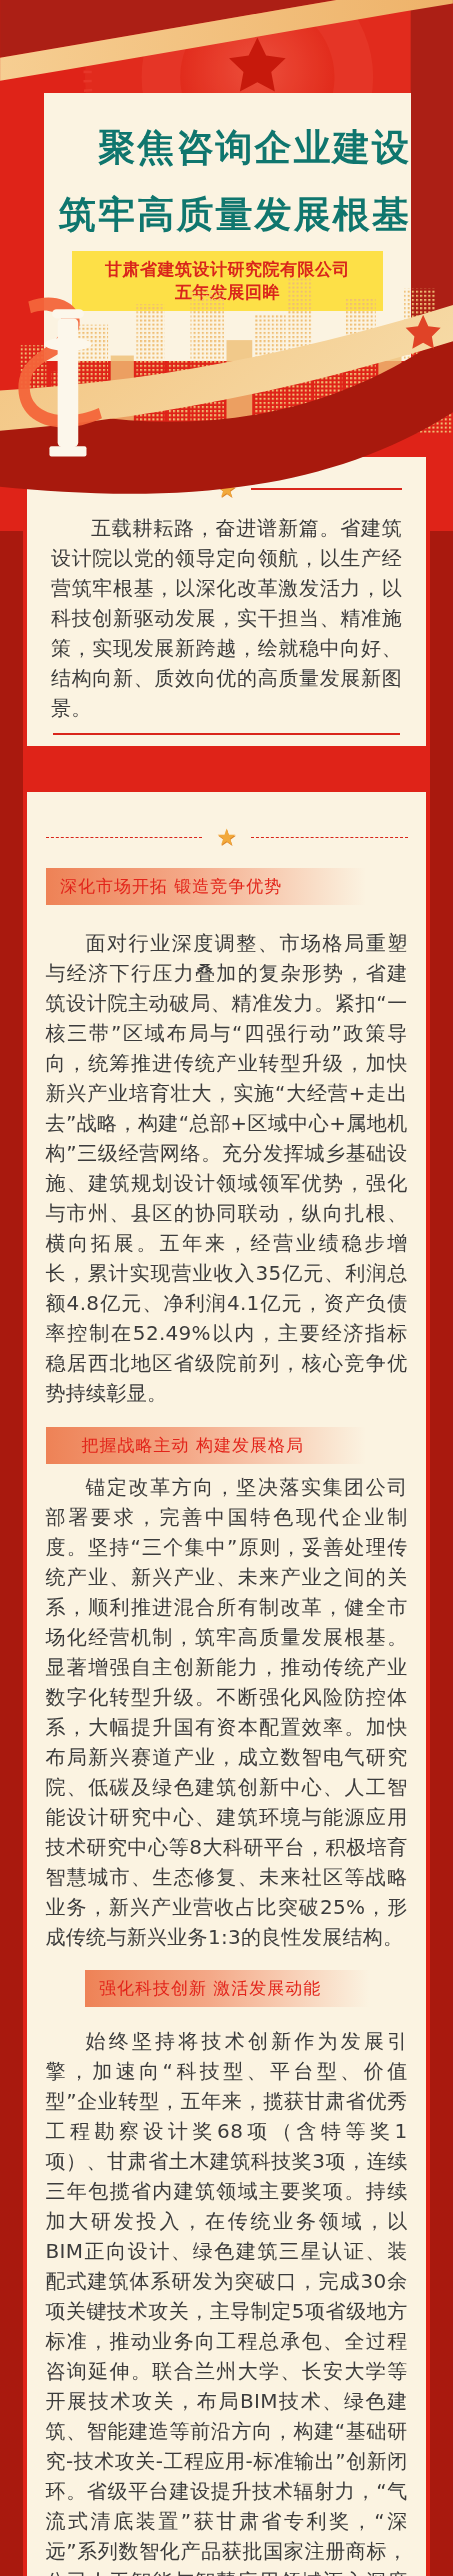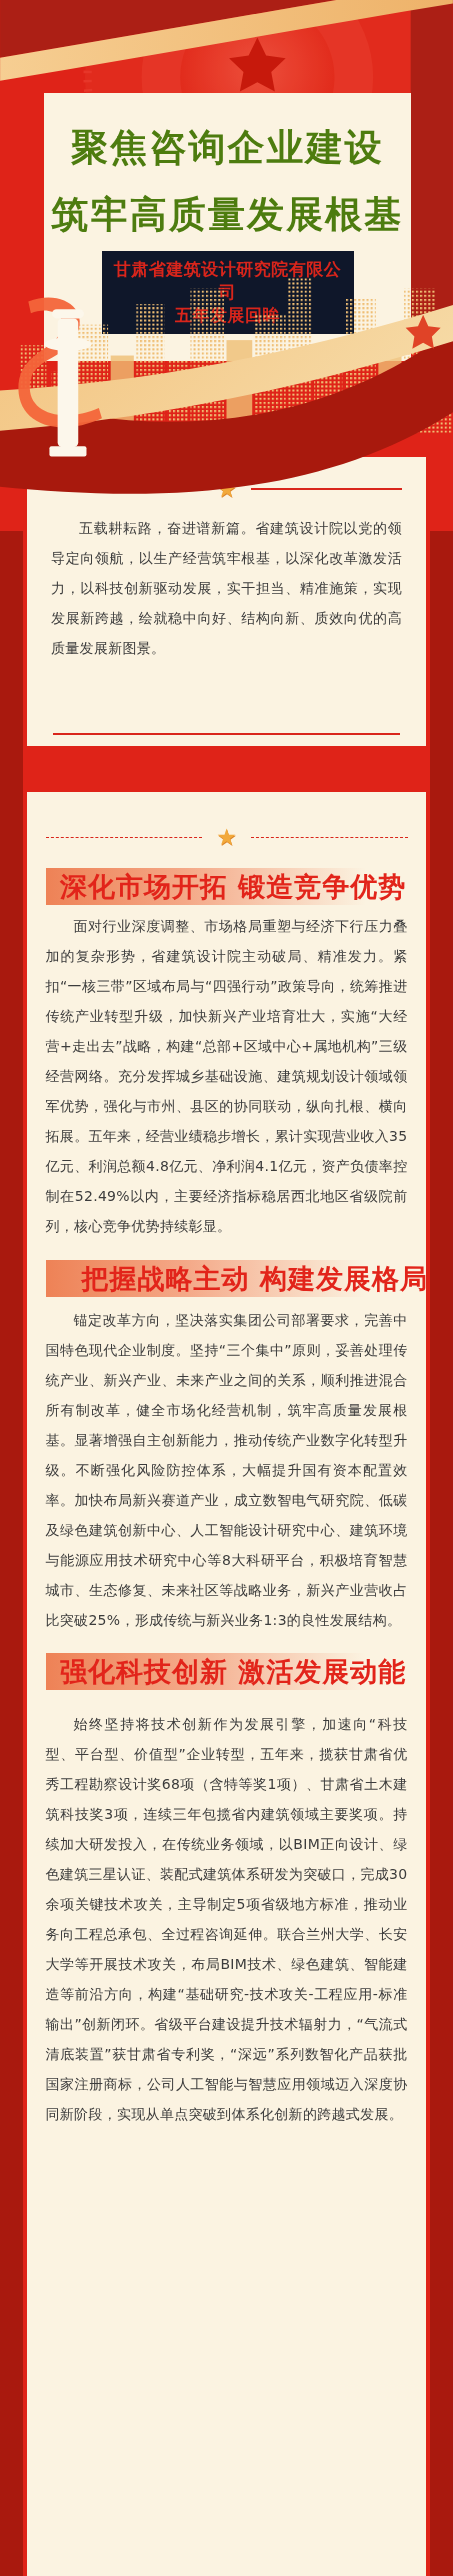"聚焦咨询企业建设" .title-line { color: #4d7c0f -> #0f766e; text-align: none -> right }
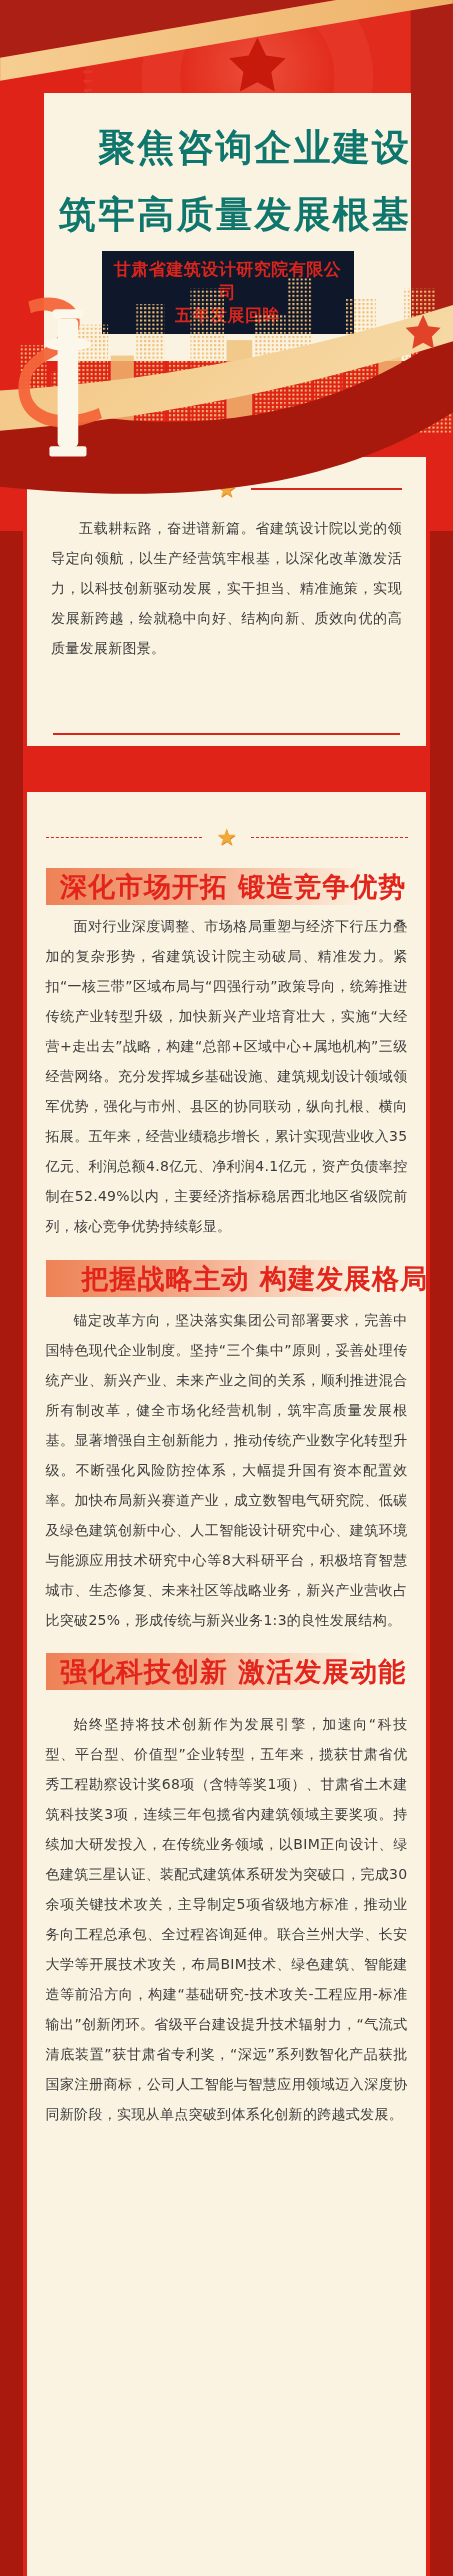"甘肃省建筑设计研究院有限公司" .subtitle-box { background: #0f172a -> #fde047; width: 252px -> 311px }
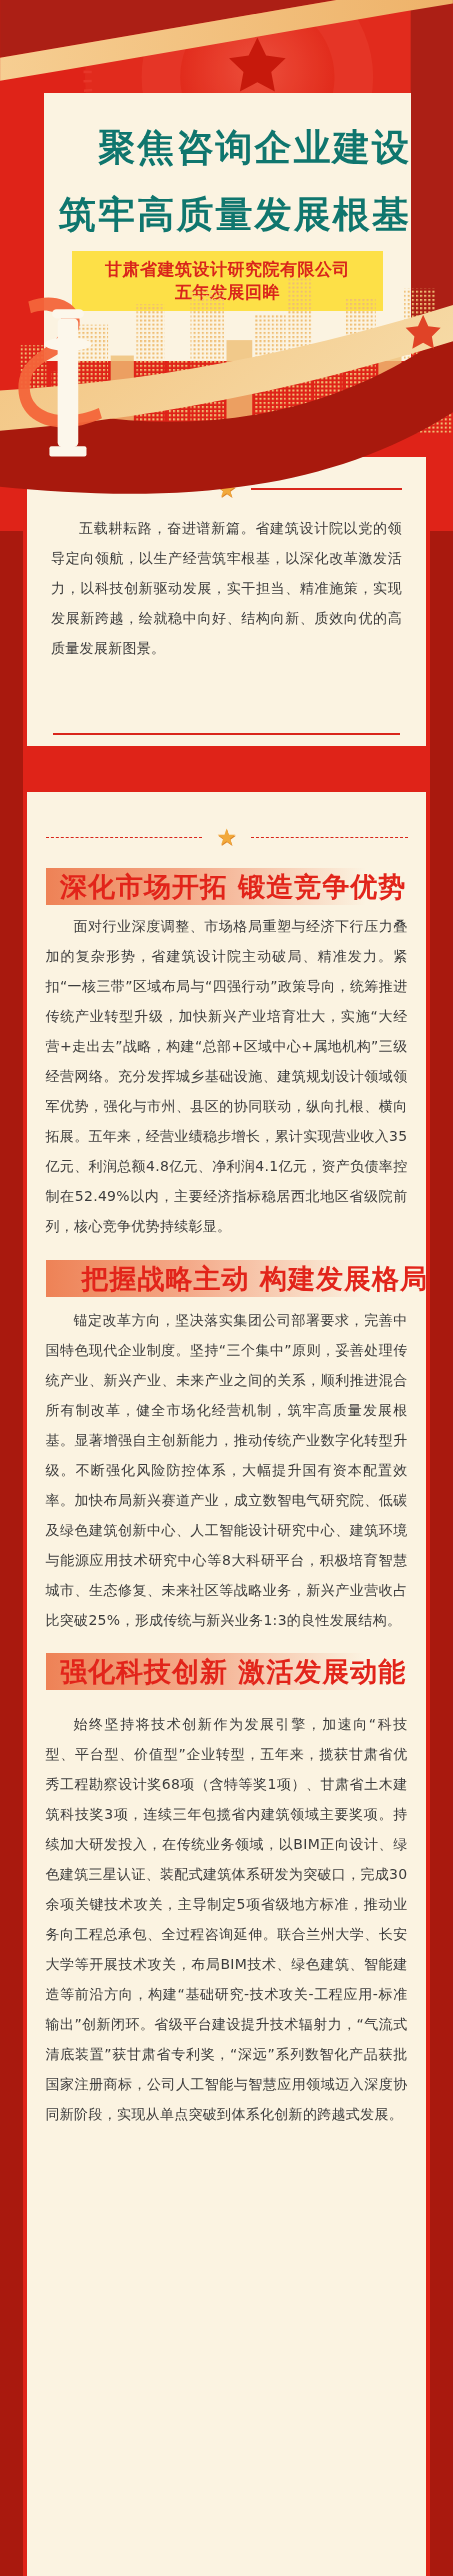"五载耕耘路，奋进谱新篇。省建筑设计院以党的领导定向领航，以生产经营筑牢根基，以深" .para { font-size: 14px -> 20px }
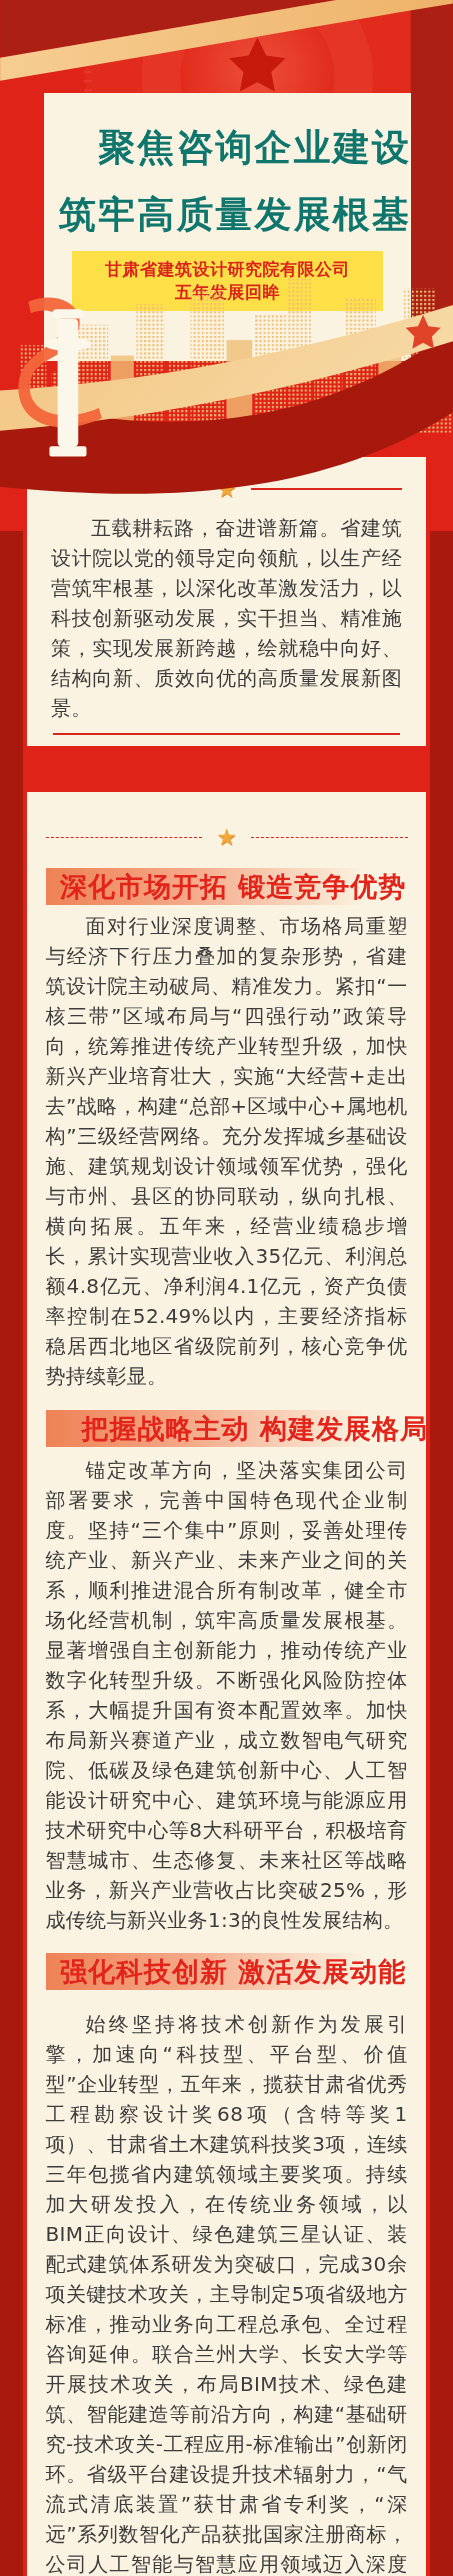"深化市场开拓 锻造竞争优势" .band { font-size: 27px -> 17px; font-weight: 700 -> 400 }
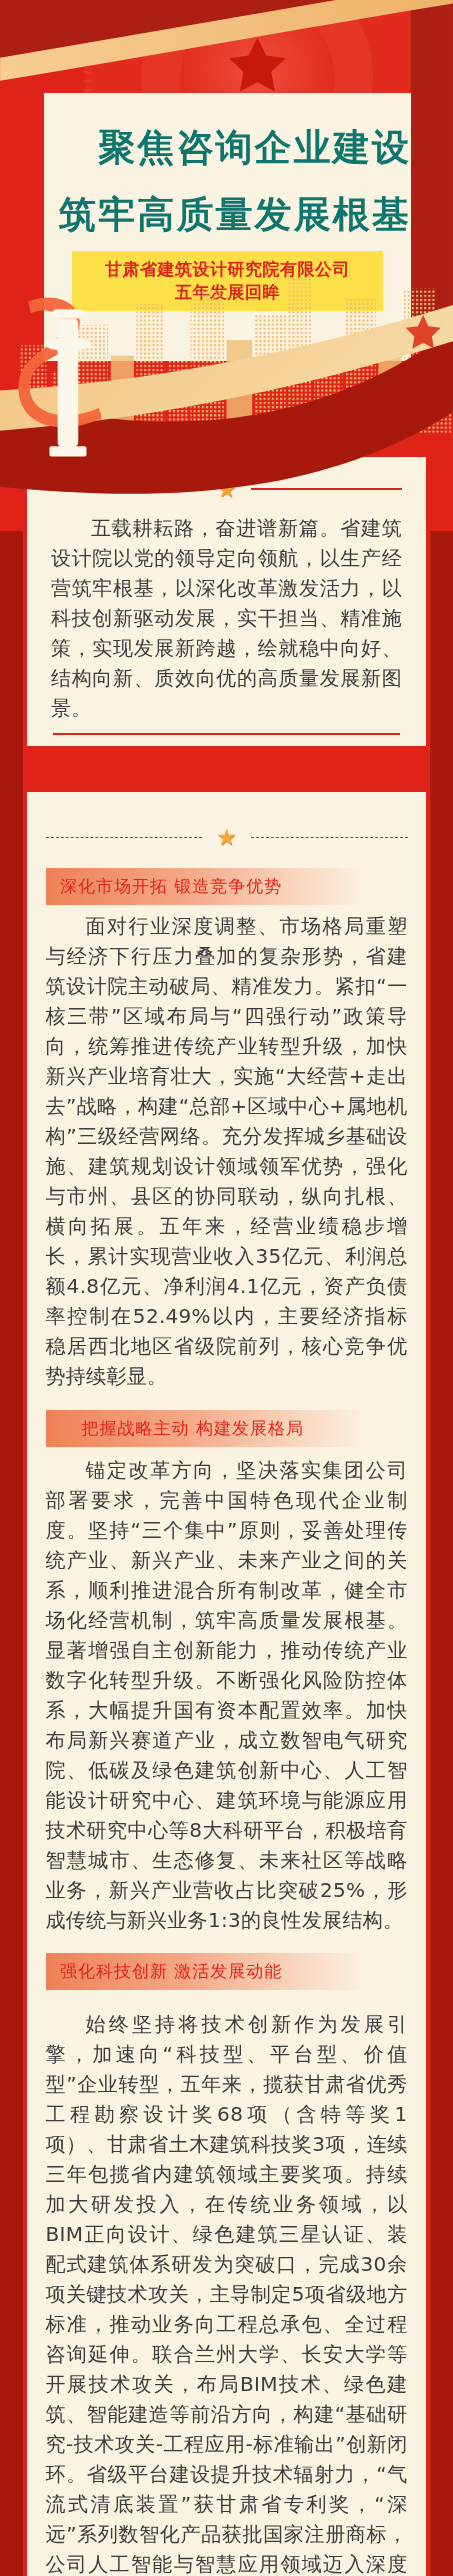"面对行业深度调整、市场格局重塑与经济下行压力叠加的复杂形势，省建筑设计院主动破局" .sec-para-1 { margin-top: 6px -> 23px }
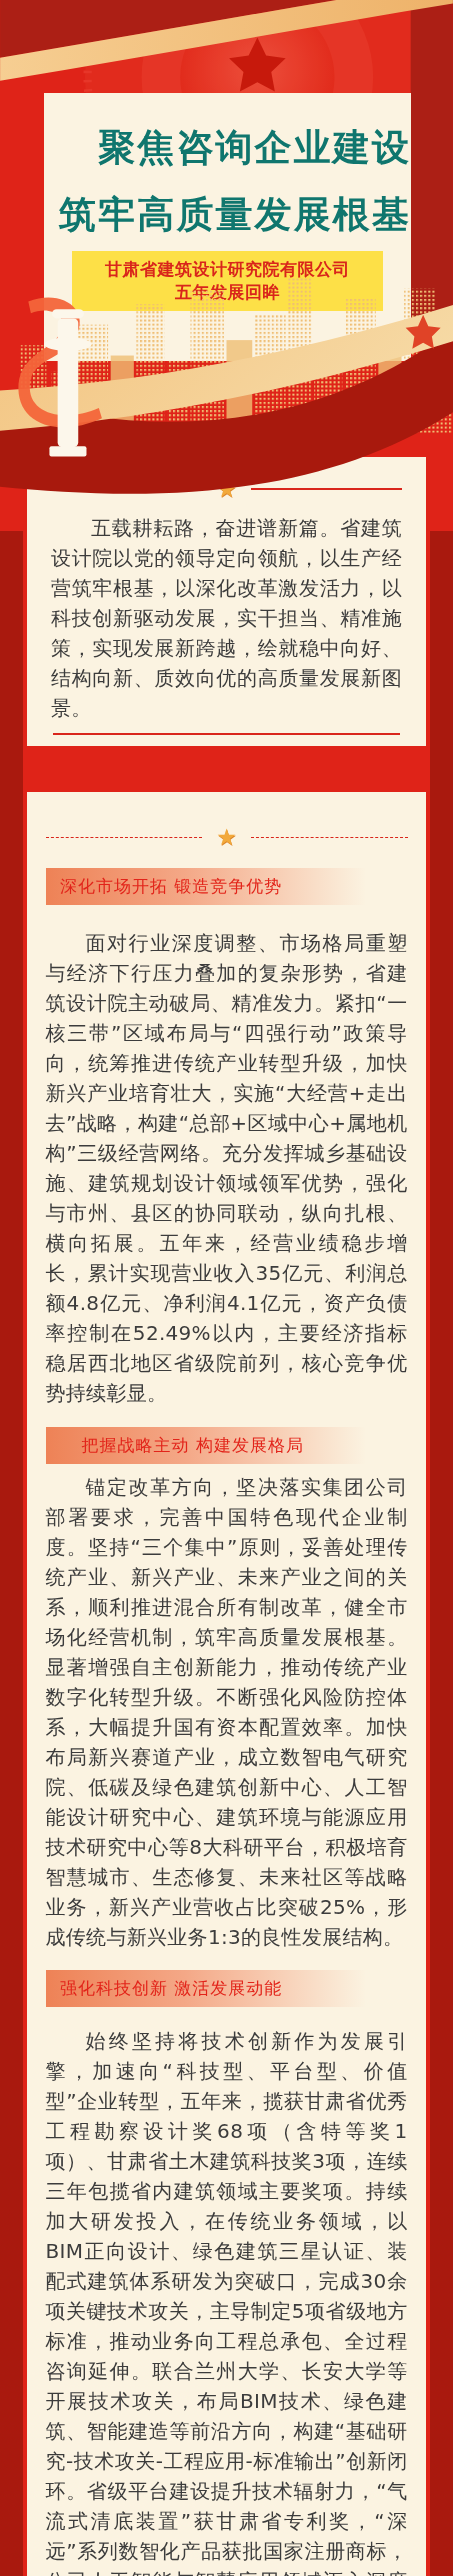"强化科技创新 激活发展动能" .band-3 { margin-left: none -> 39px }
